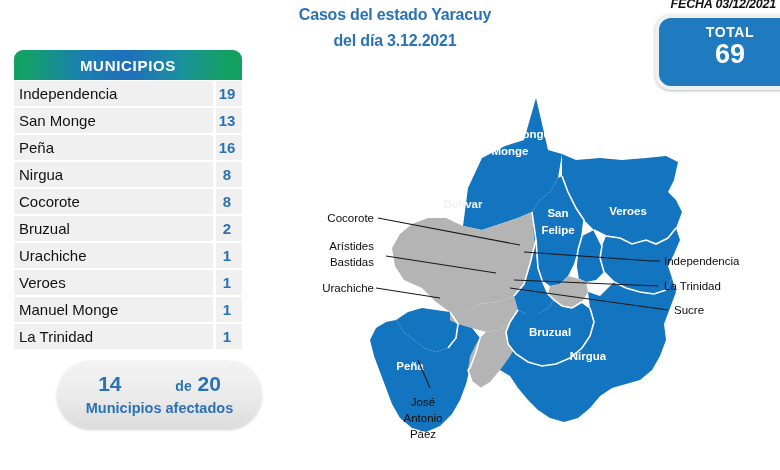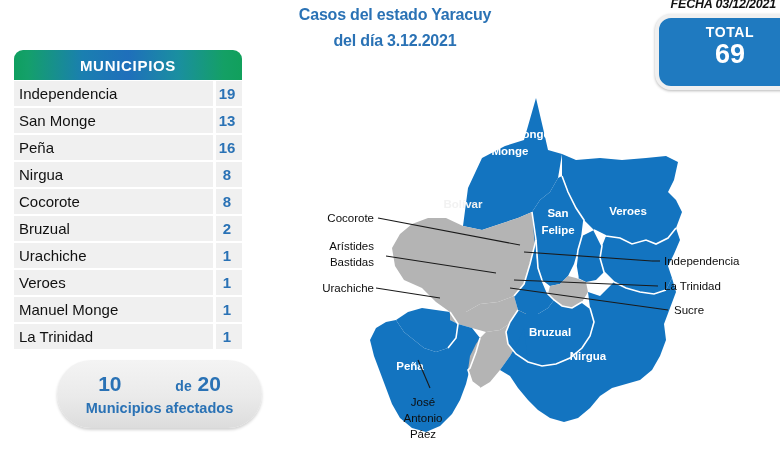"10" span { text: 10 -> 14 }
